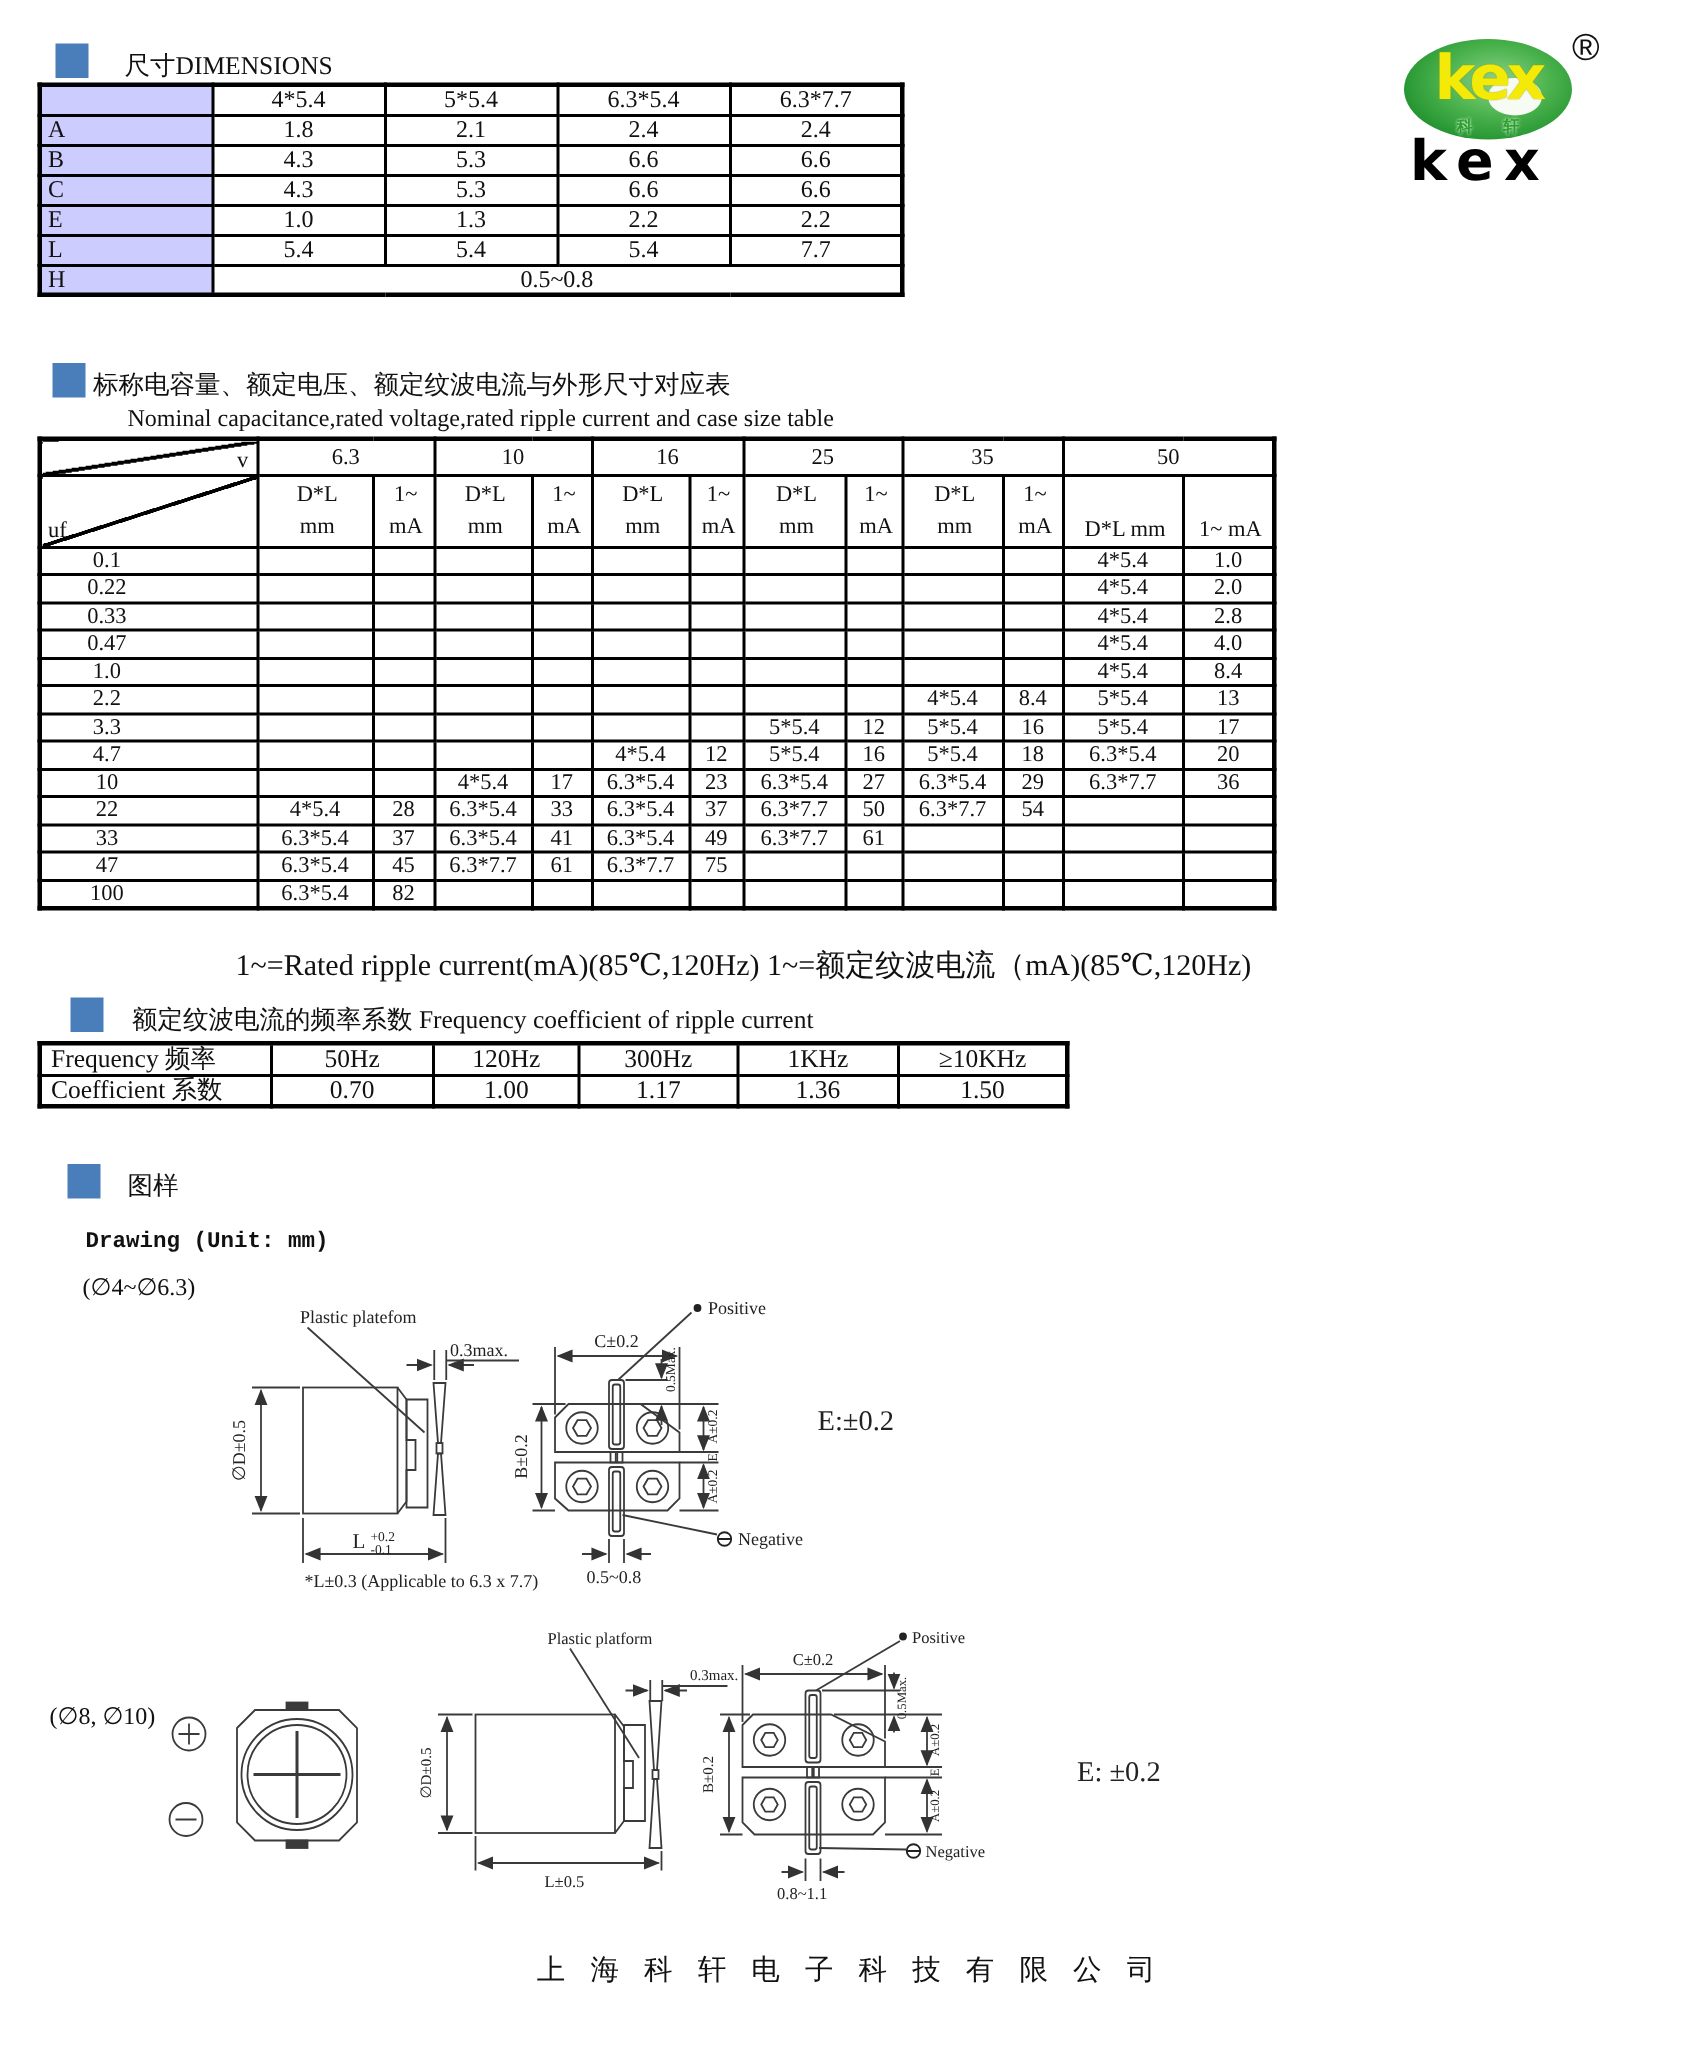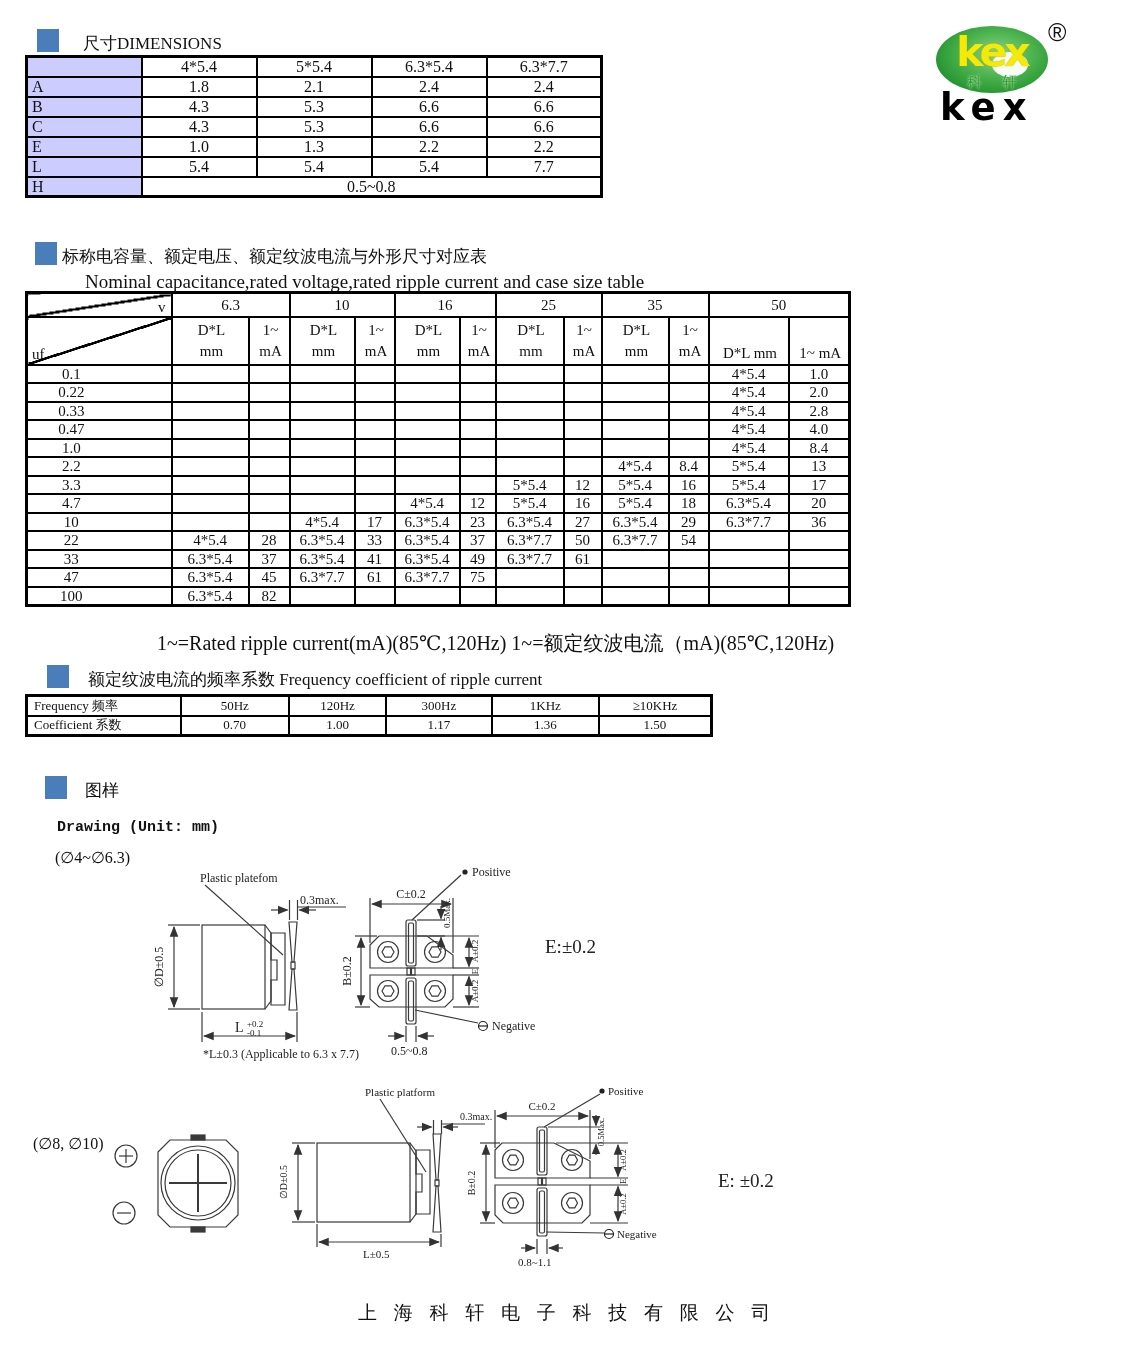"科轩" .logo-cn { font-size: 15px -> 11px; font-weight: normal -> bold }
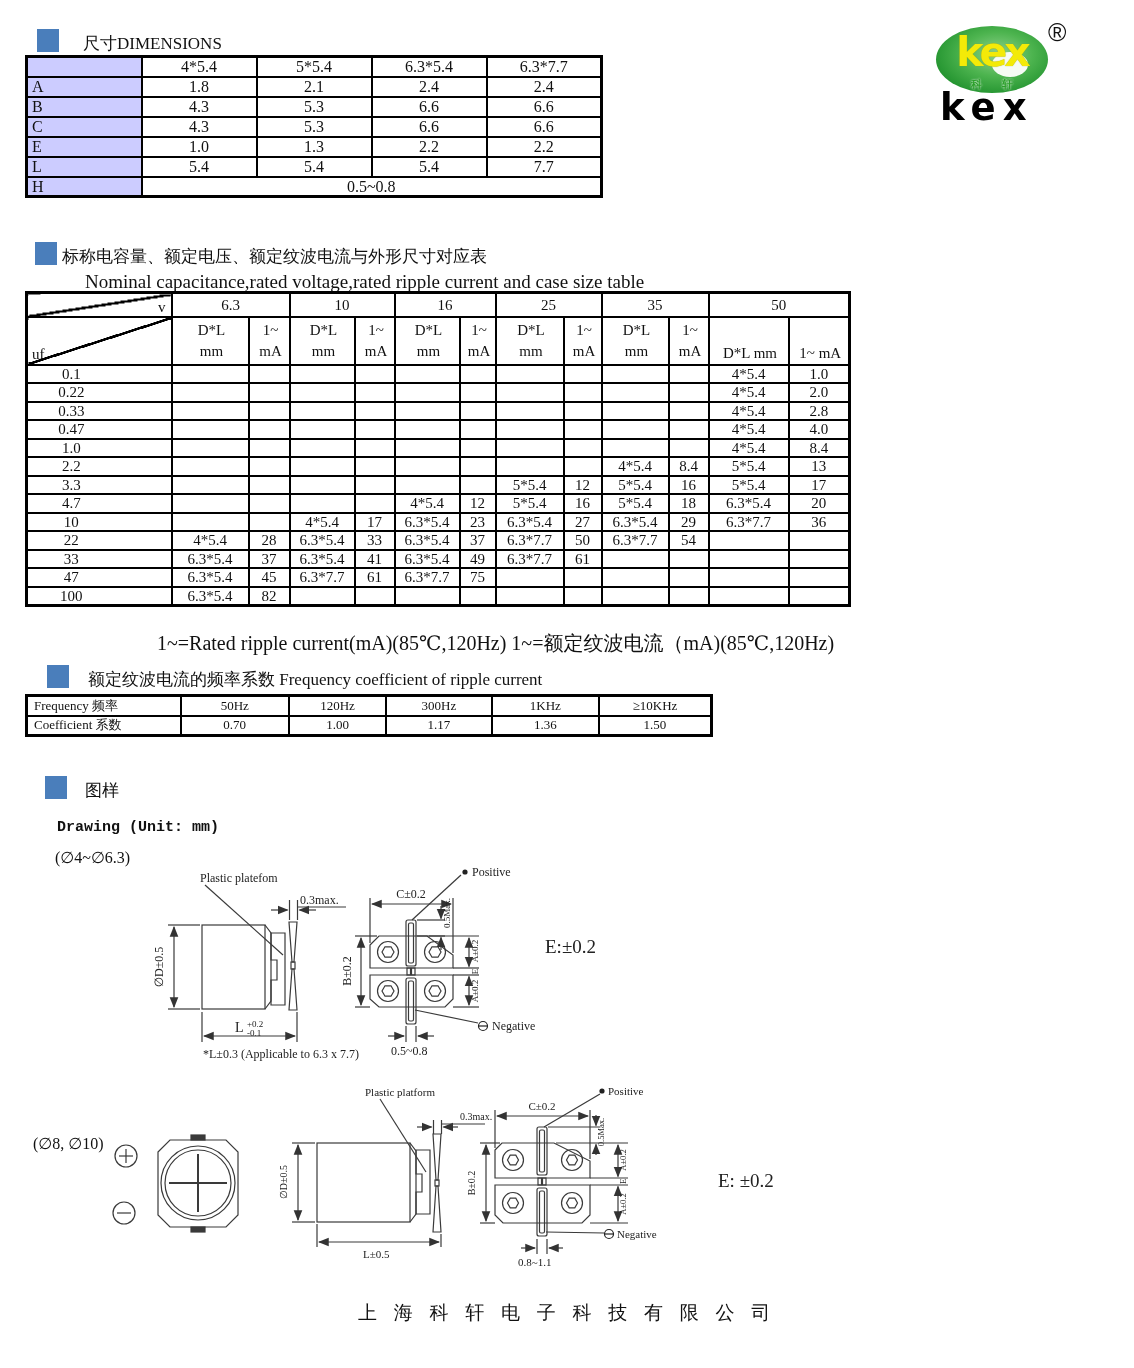"Nominal capacitance,rated voltage,rated" .subtitle { font-size: 19px -> 16px }
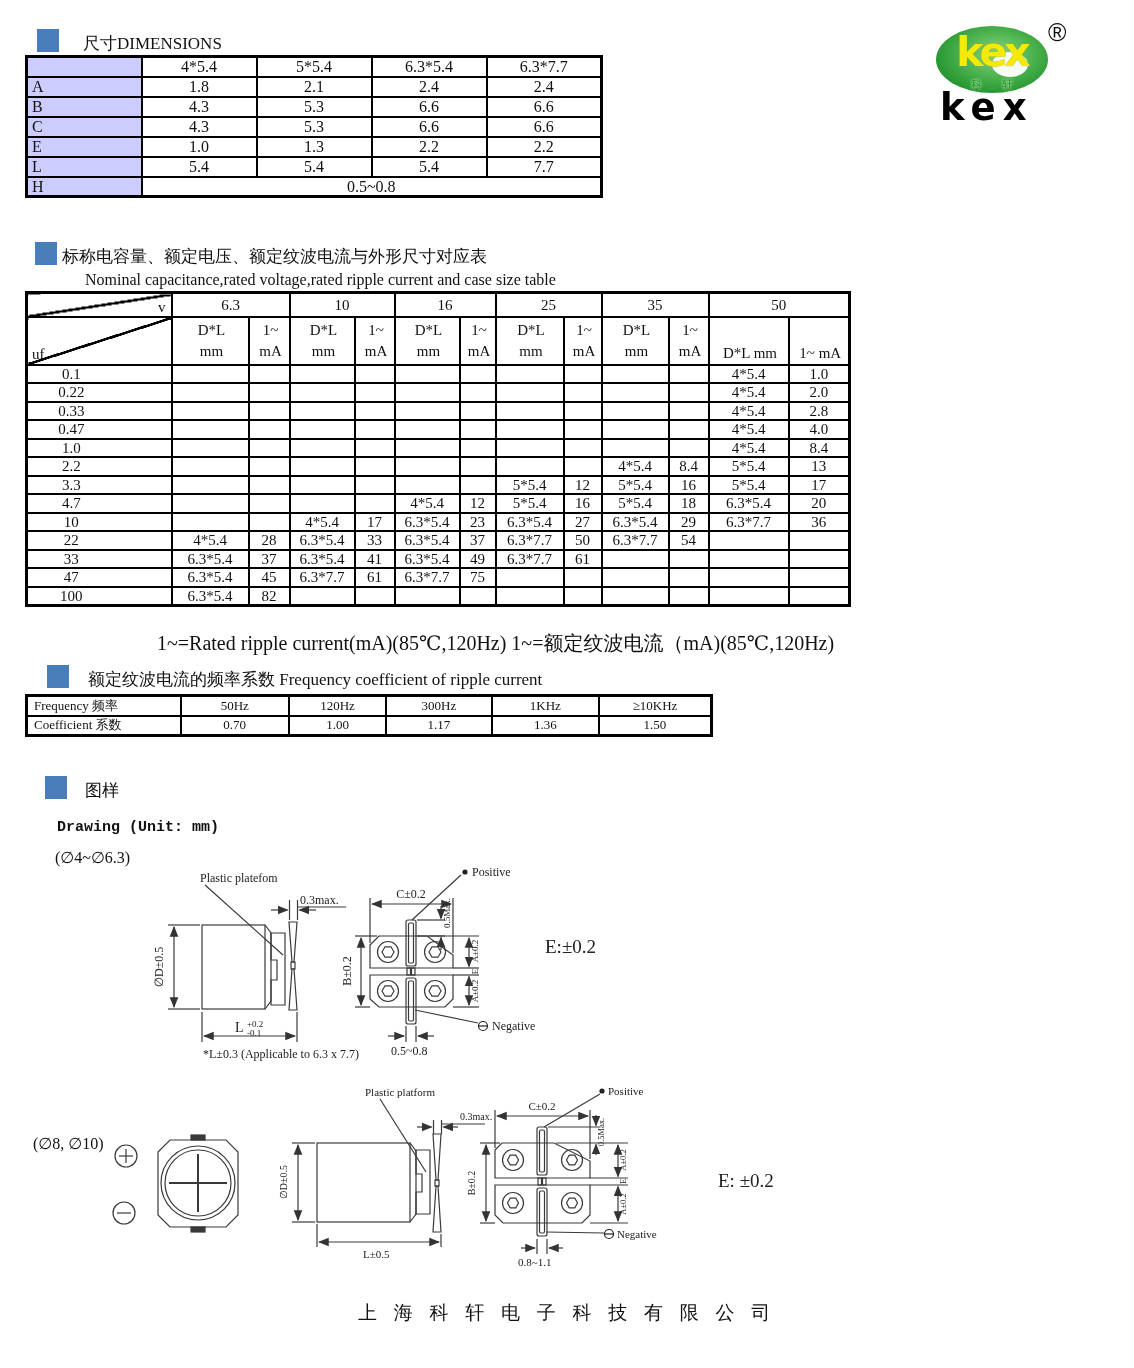"Frequency 频率" #freq-table td { font-size: 13px -> 17px }
